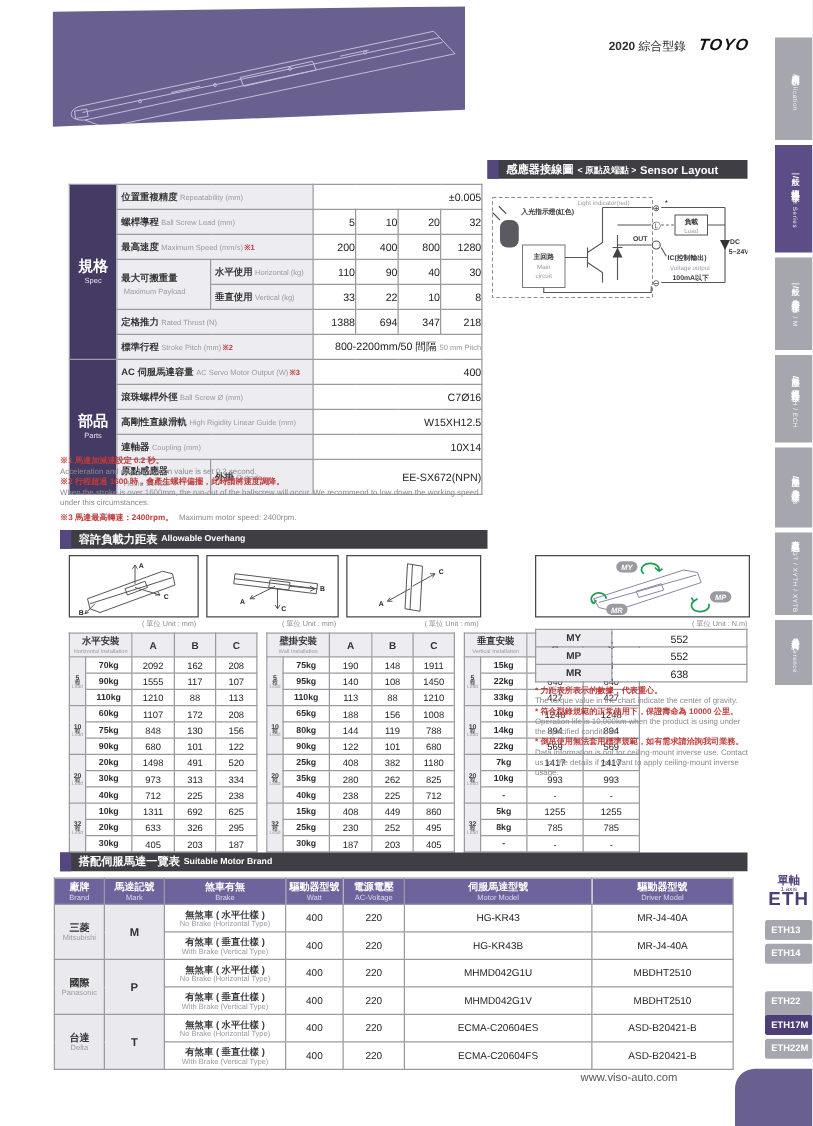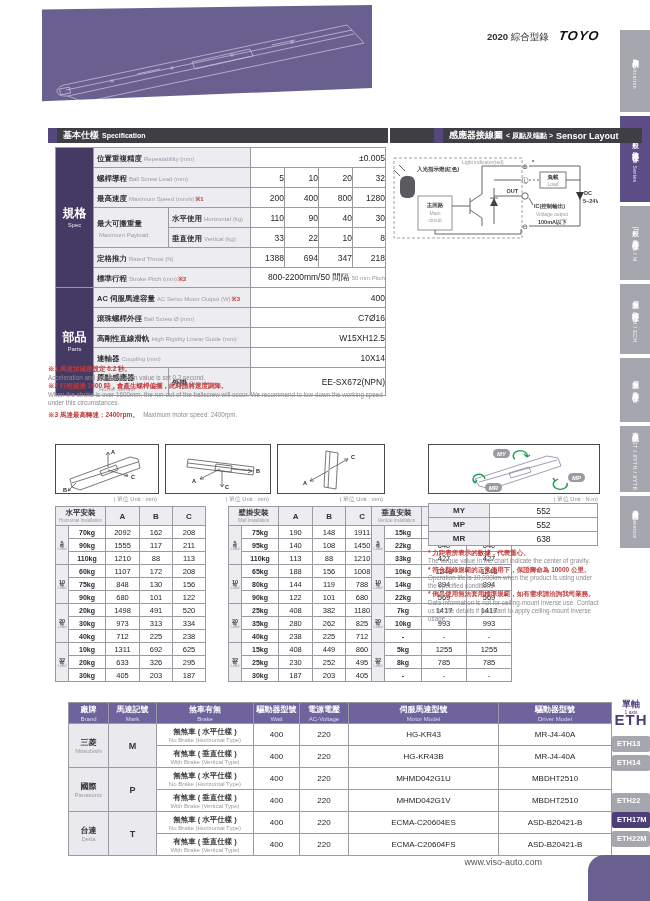"基本仕樣" div.hdr { html: <div> <div></div> <span>基本仕樣</span> <span>Specification</span> </div> -> none }
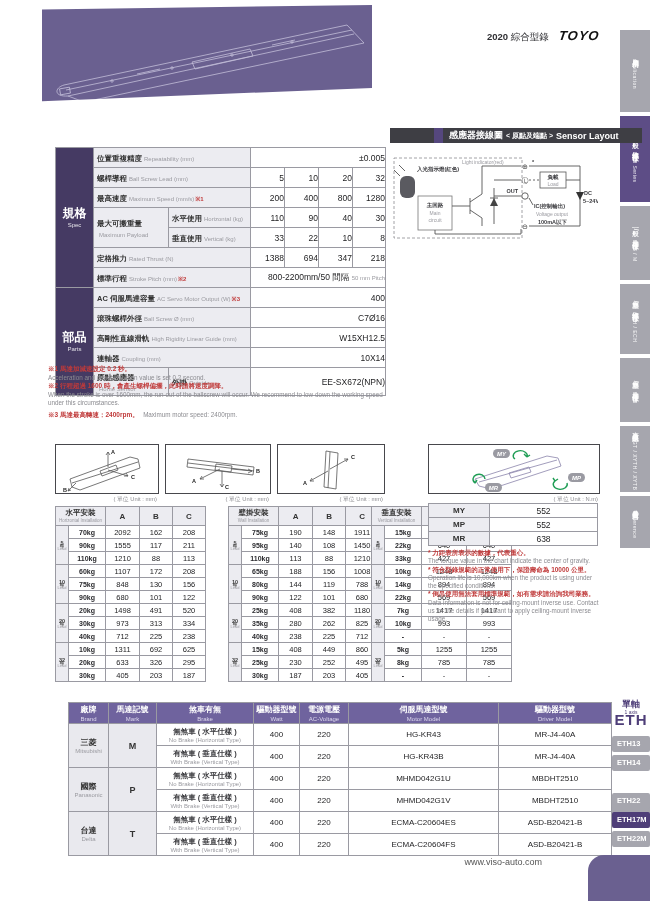"感應器接線圖" div.hdr { padding-left: 44px -> none }
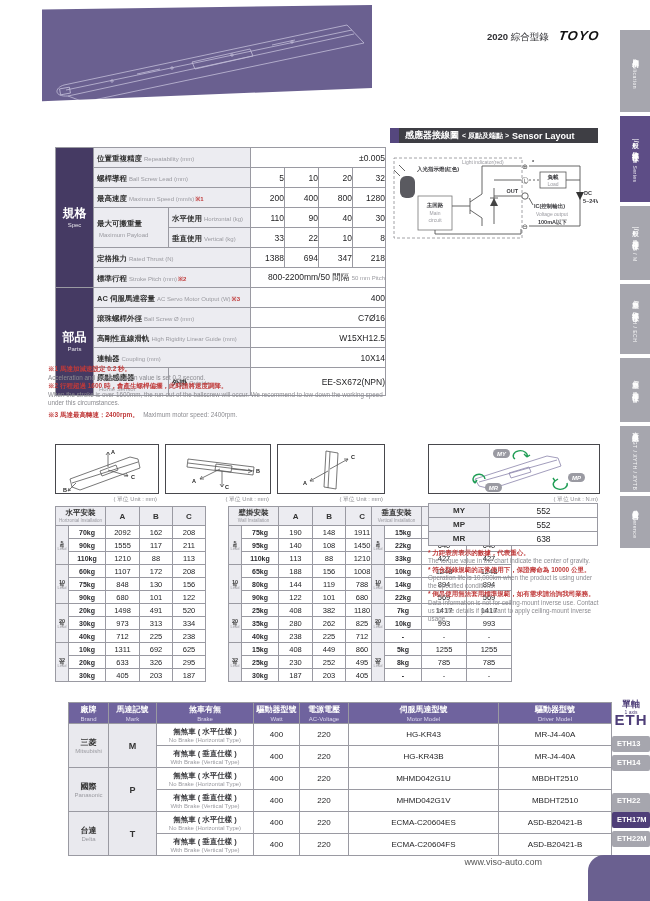"容許負載力距表" div.hdr { html: none -> <div> <div></div> <span>容許負載力距表</span> <span>Allowable Overhang</span> </div> }
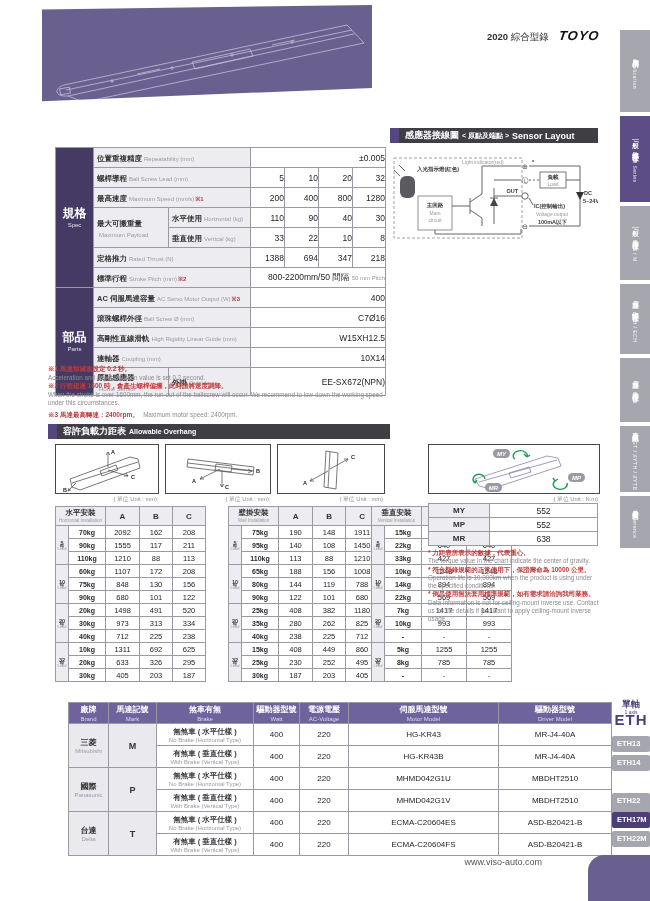"壁掛安裝" table.oh { left: 228px -> 213px }
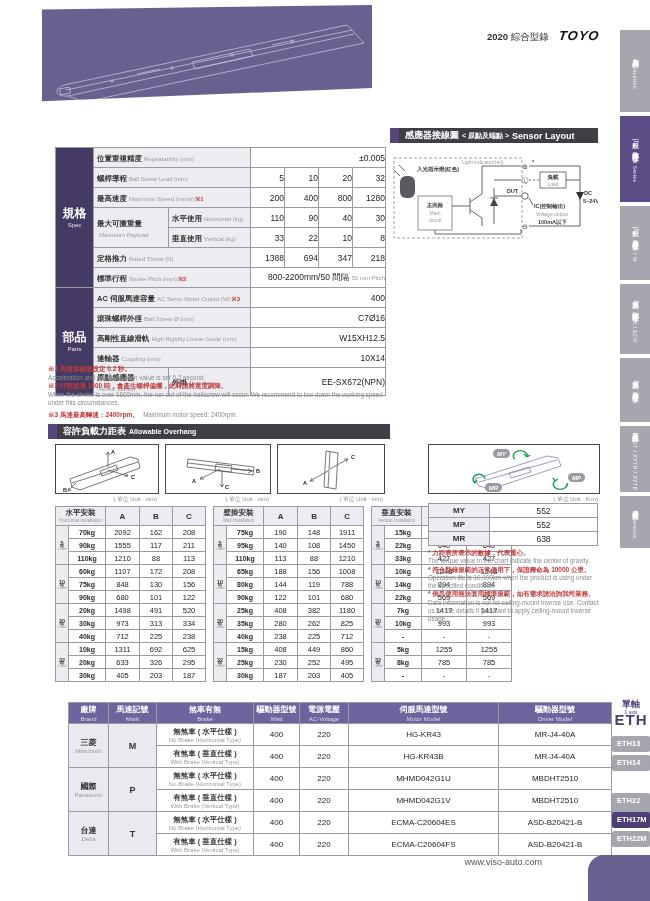"211" td.num { text: 211 -> 107 }
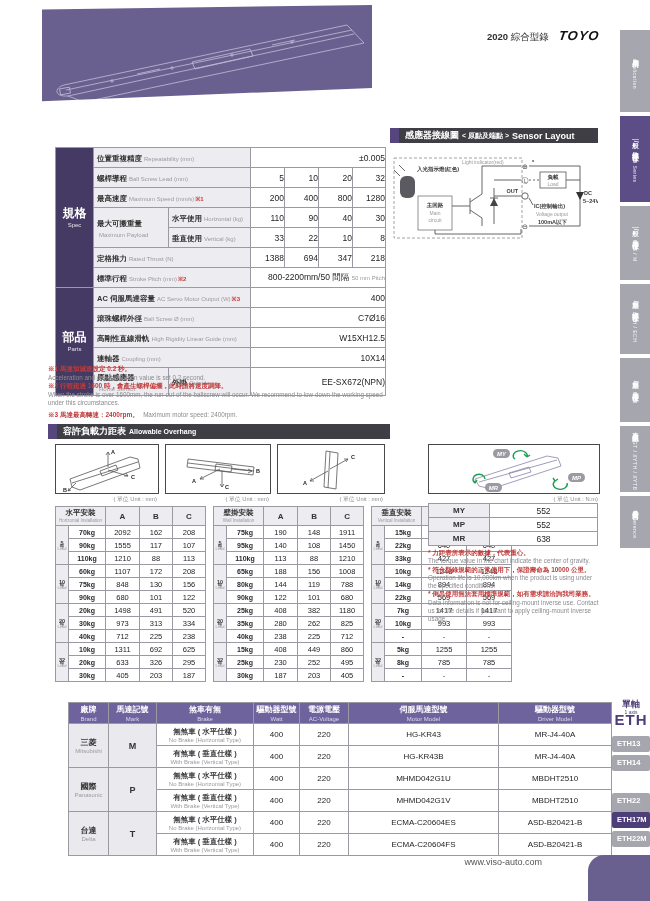"搭配伺服馬達一覽表" div.hdr { html: none -> <div> <div></div> <span>搭配伺服馬達一覽表</span> <span>Suitable Motor Brand</span> </div> }
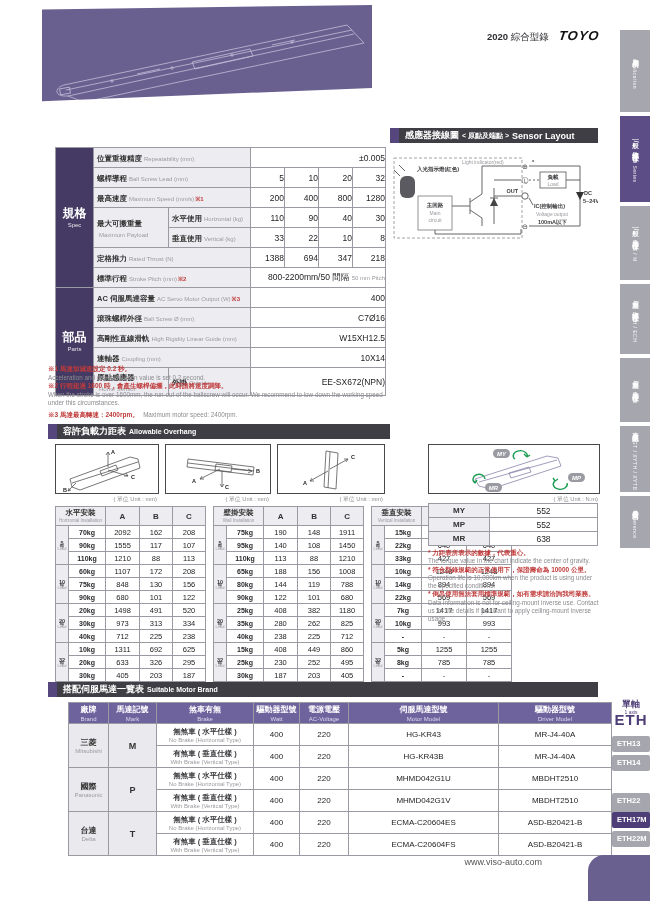"廠牌" .mt { left: 68px -> 43px }
